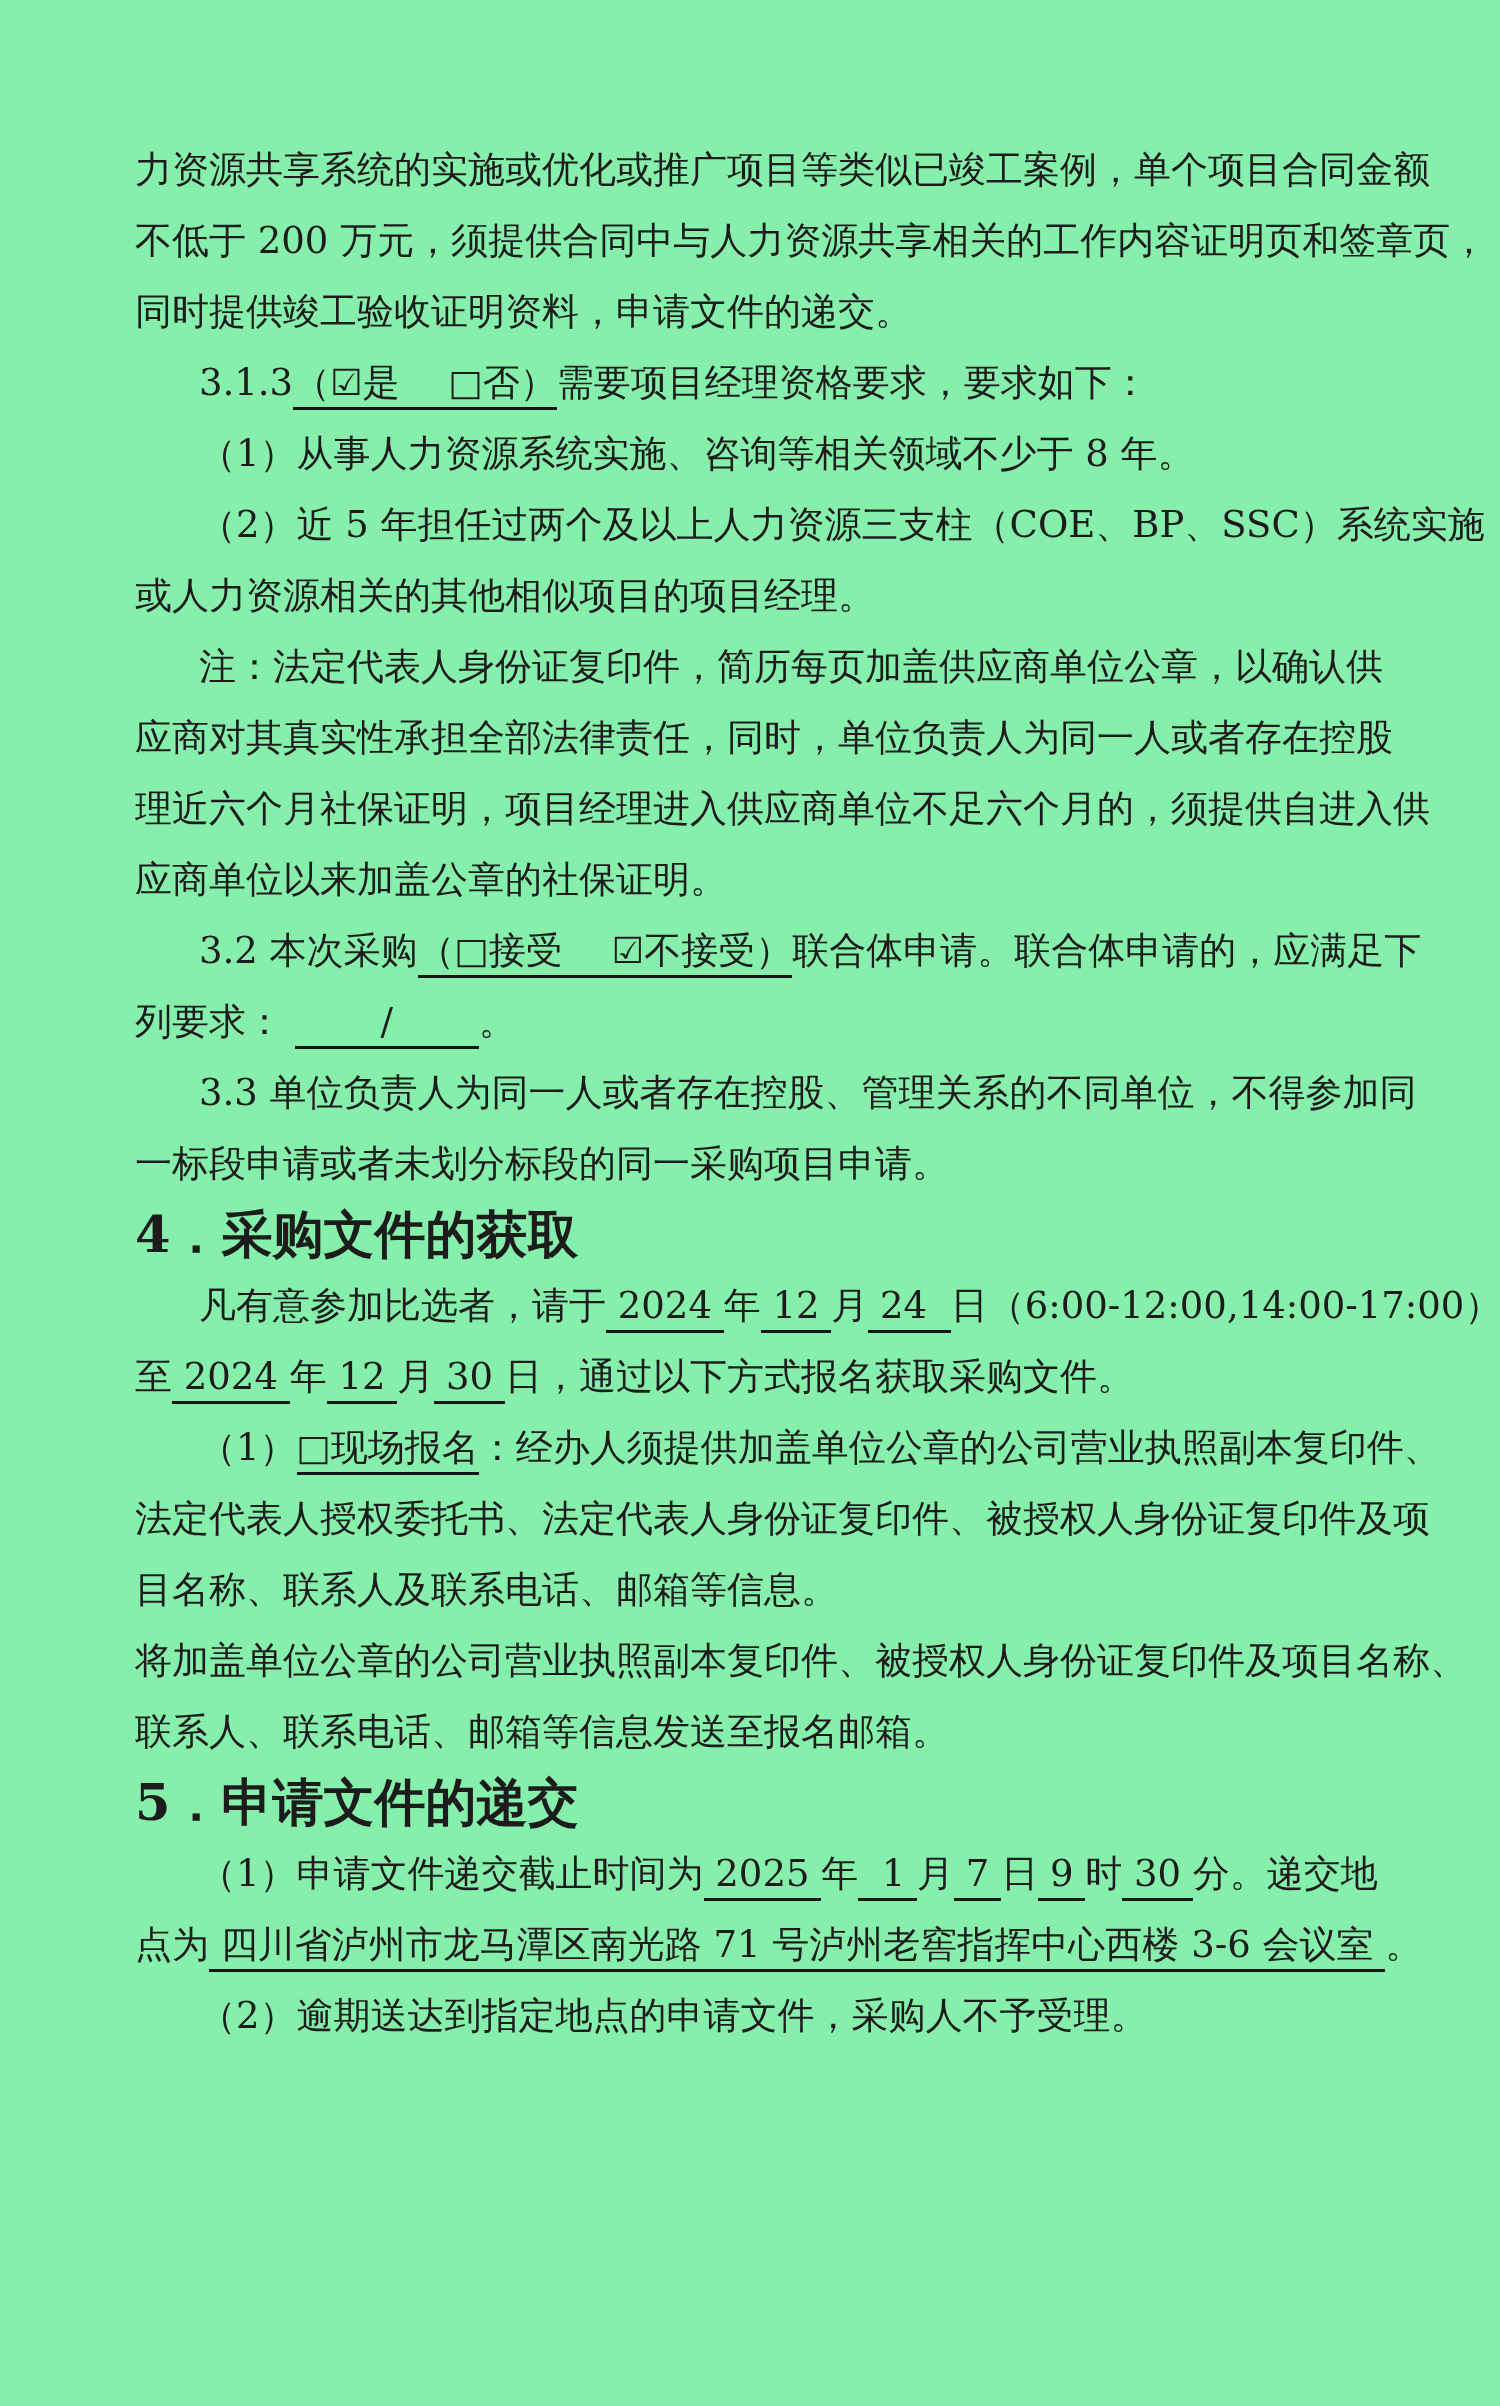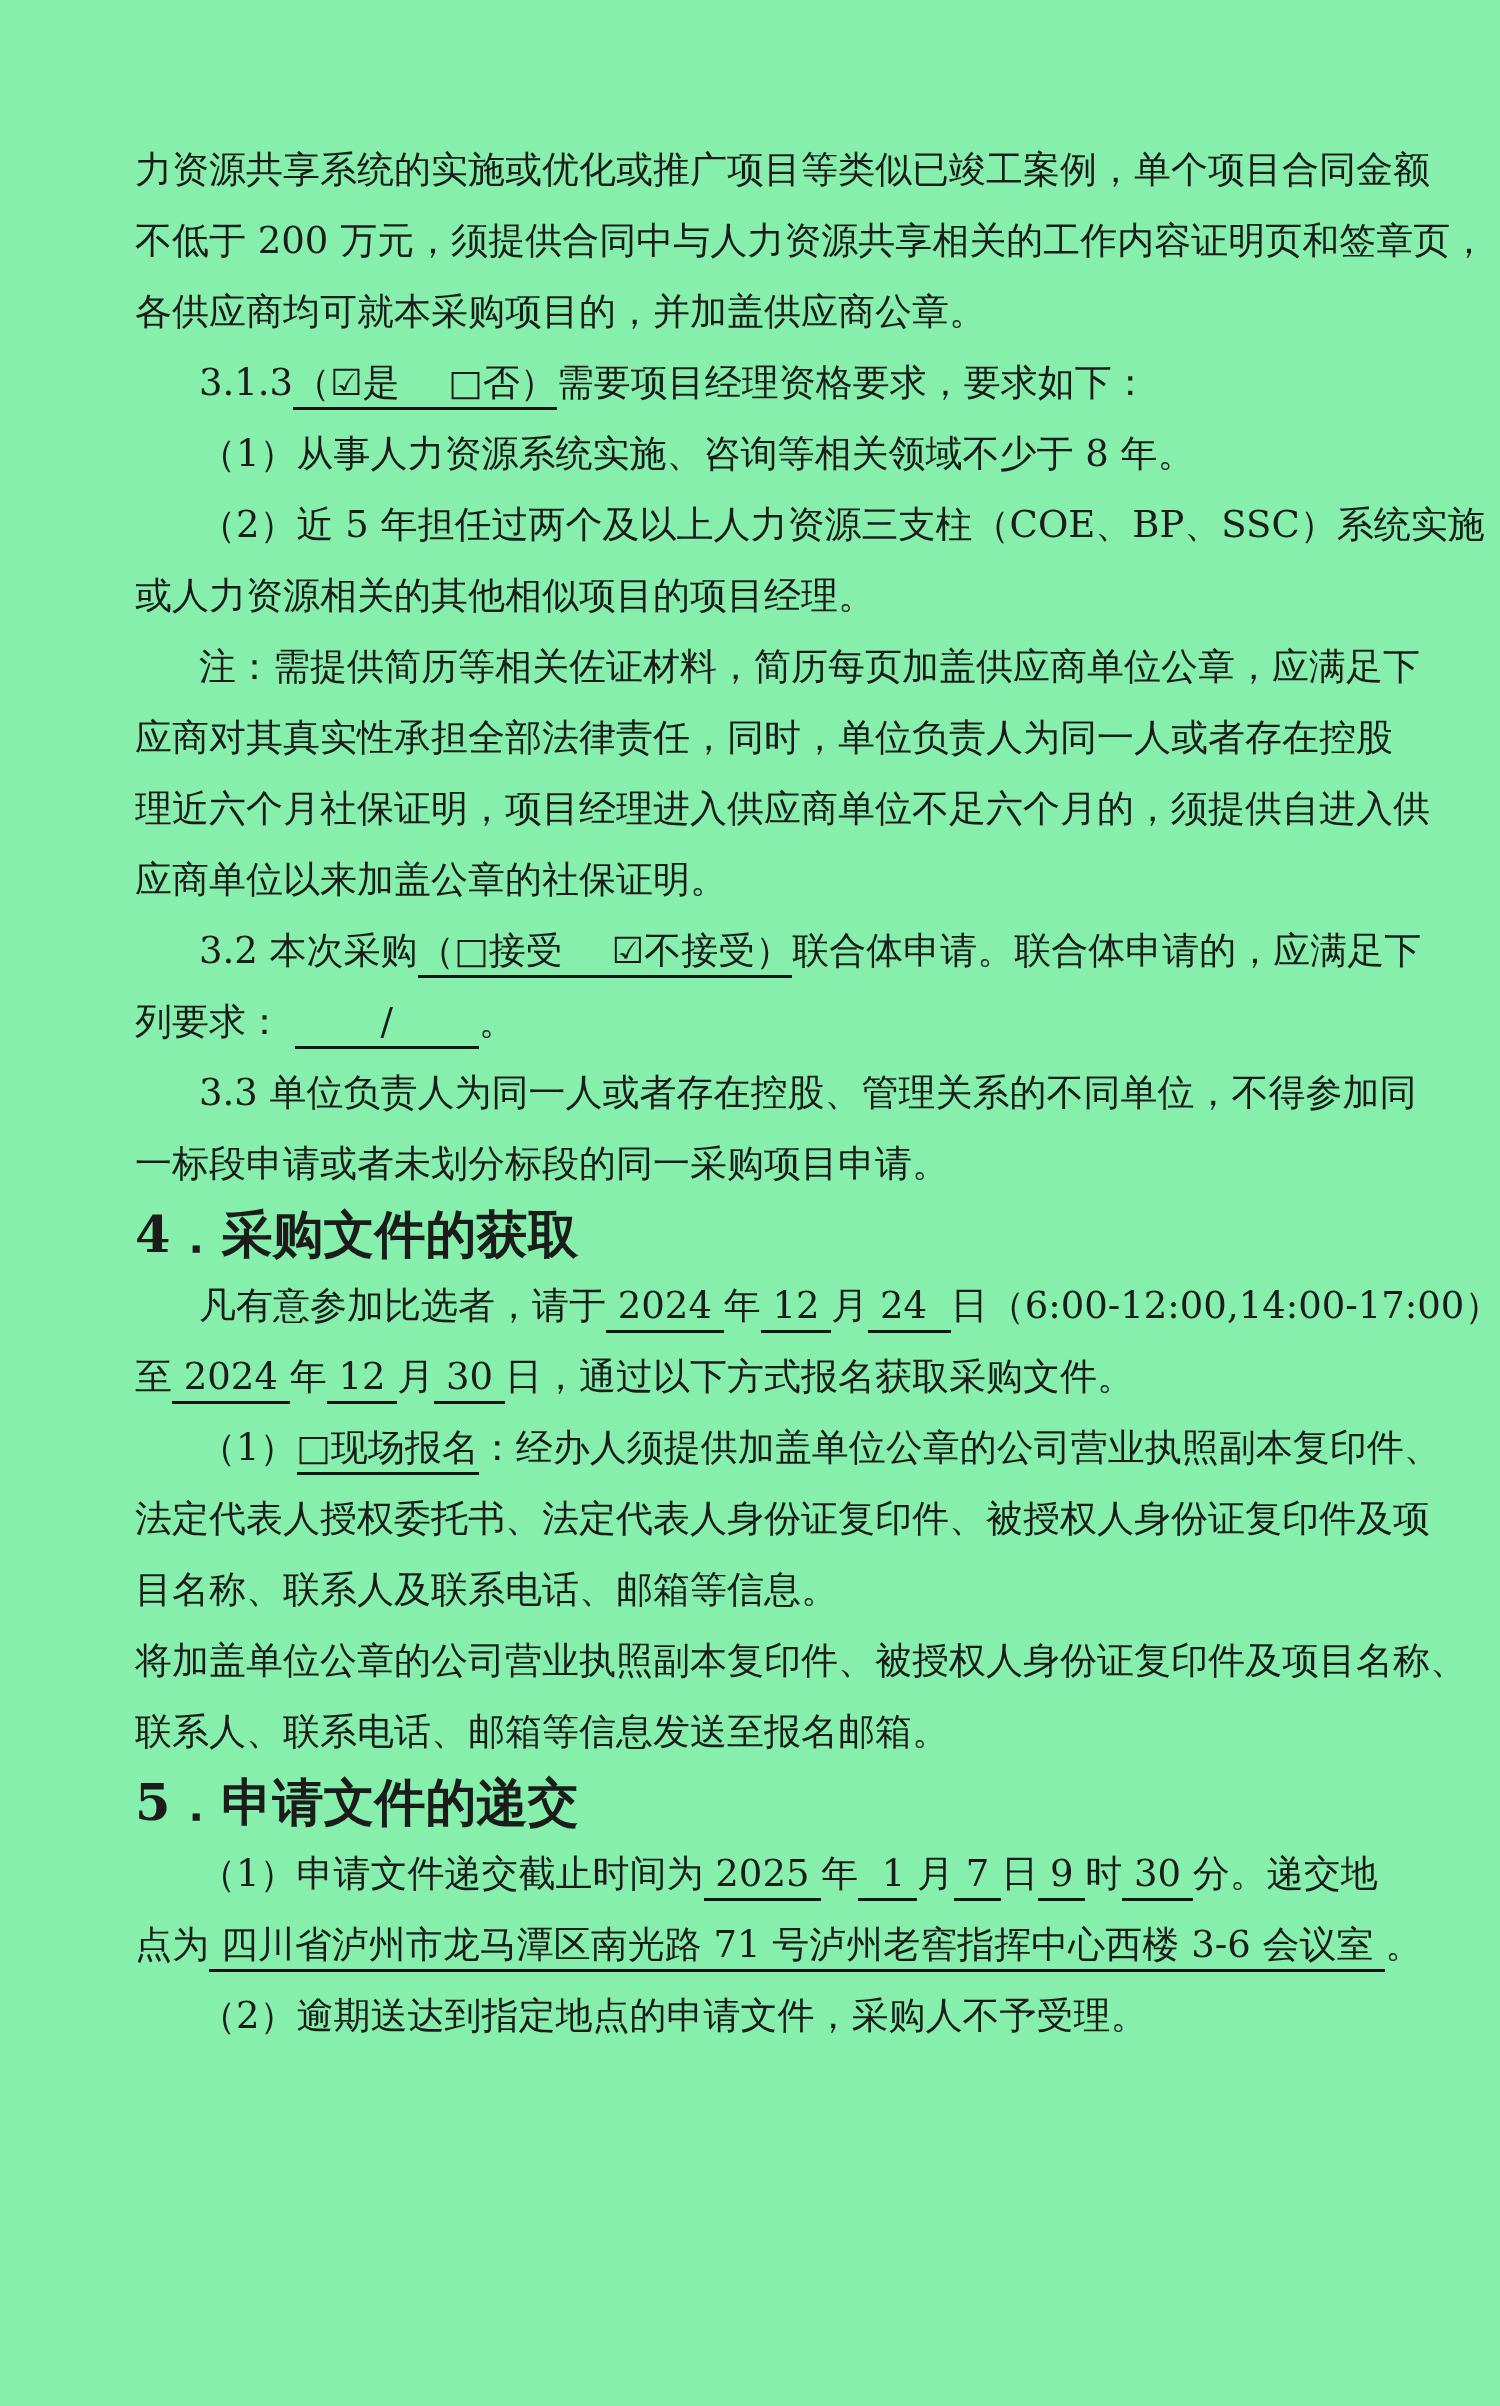"各供应商均可就本采购项目的，并加盖供应商公章。" span { text: 各供应商均可就本采购项目的，并加盖供应商公章 -> 同时提供竣工验收证明资料，申请文件的递交 }
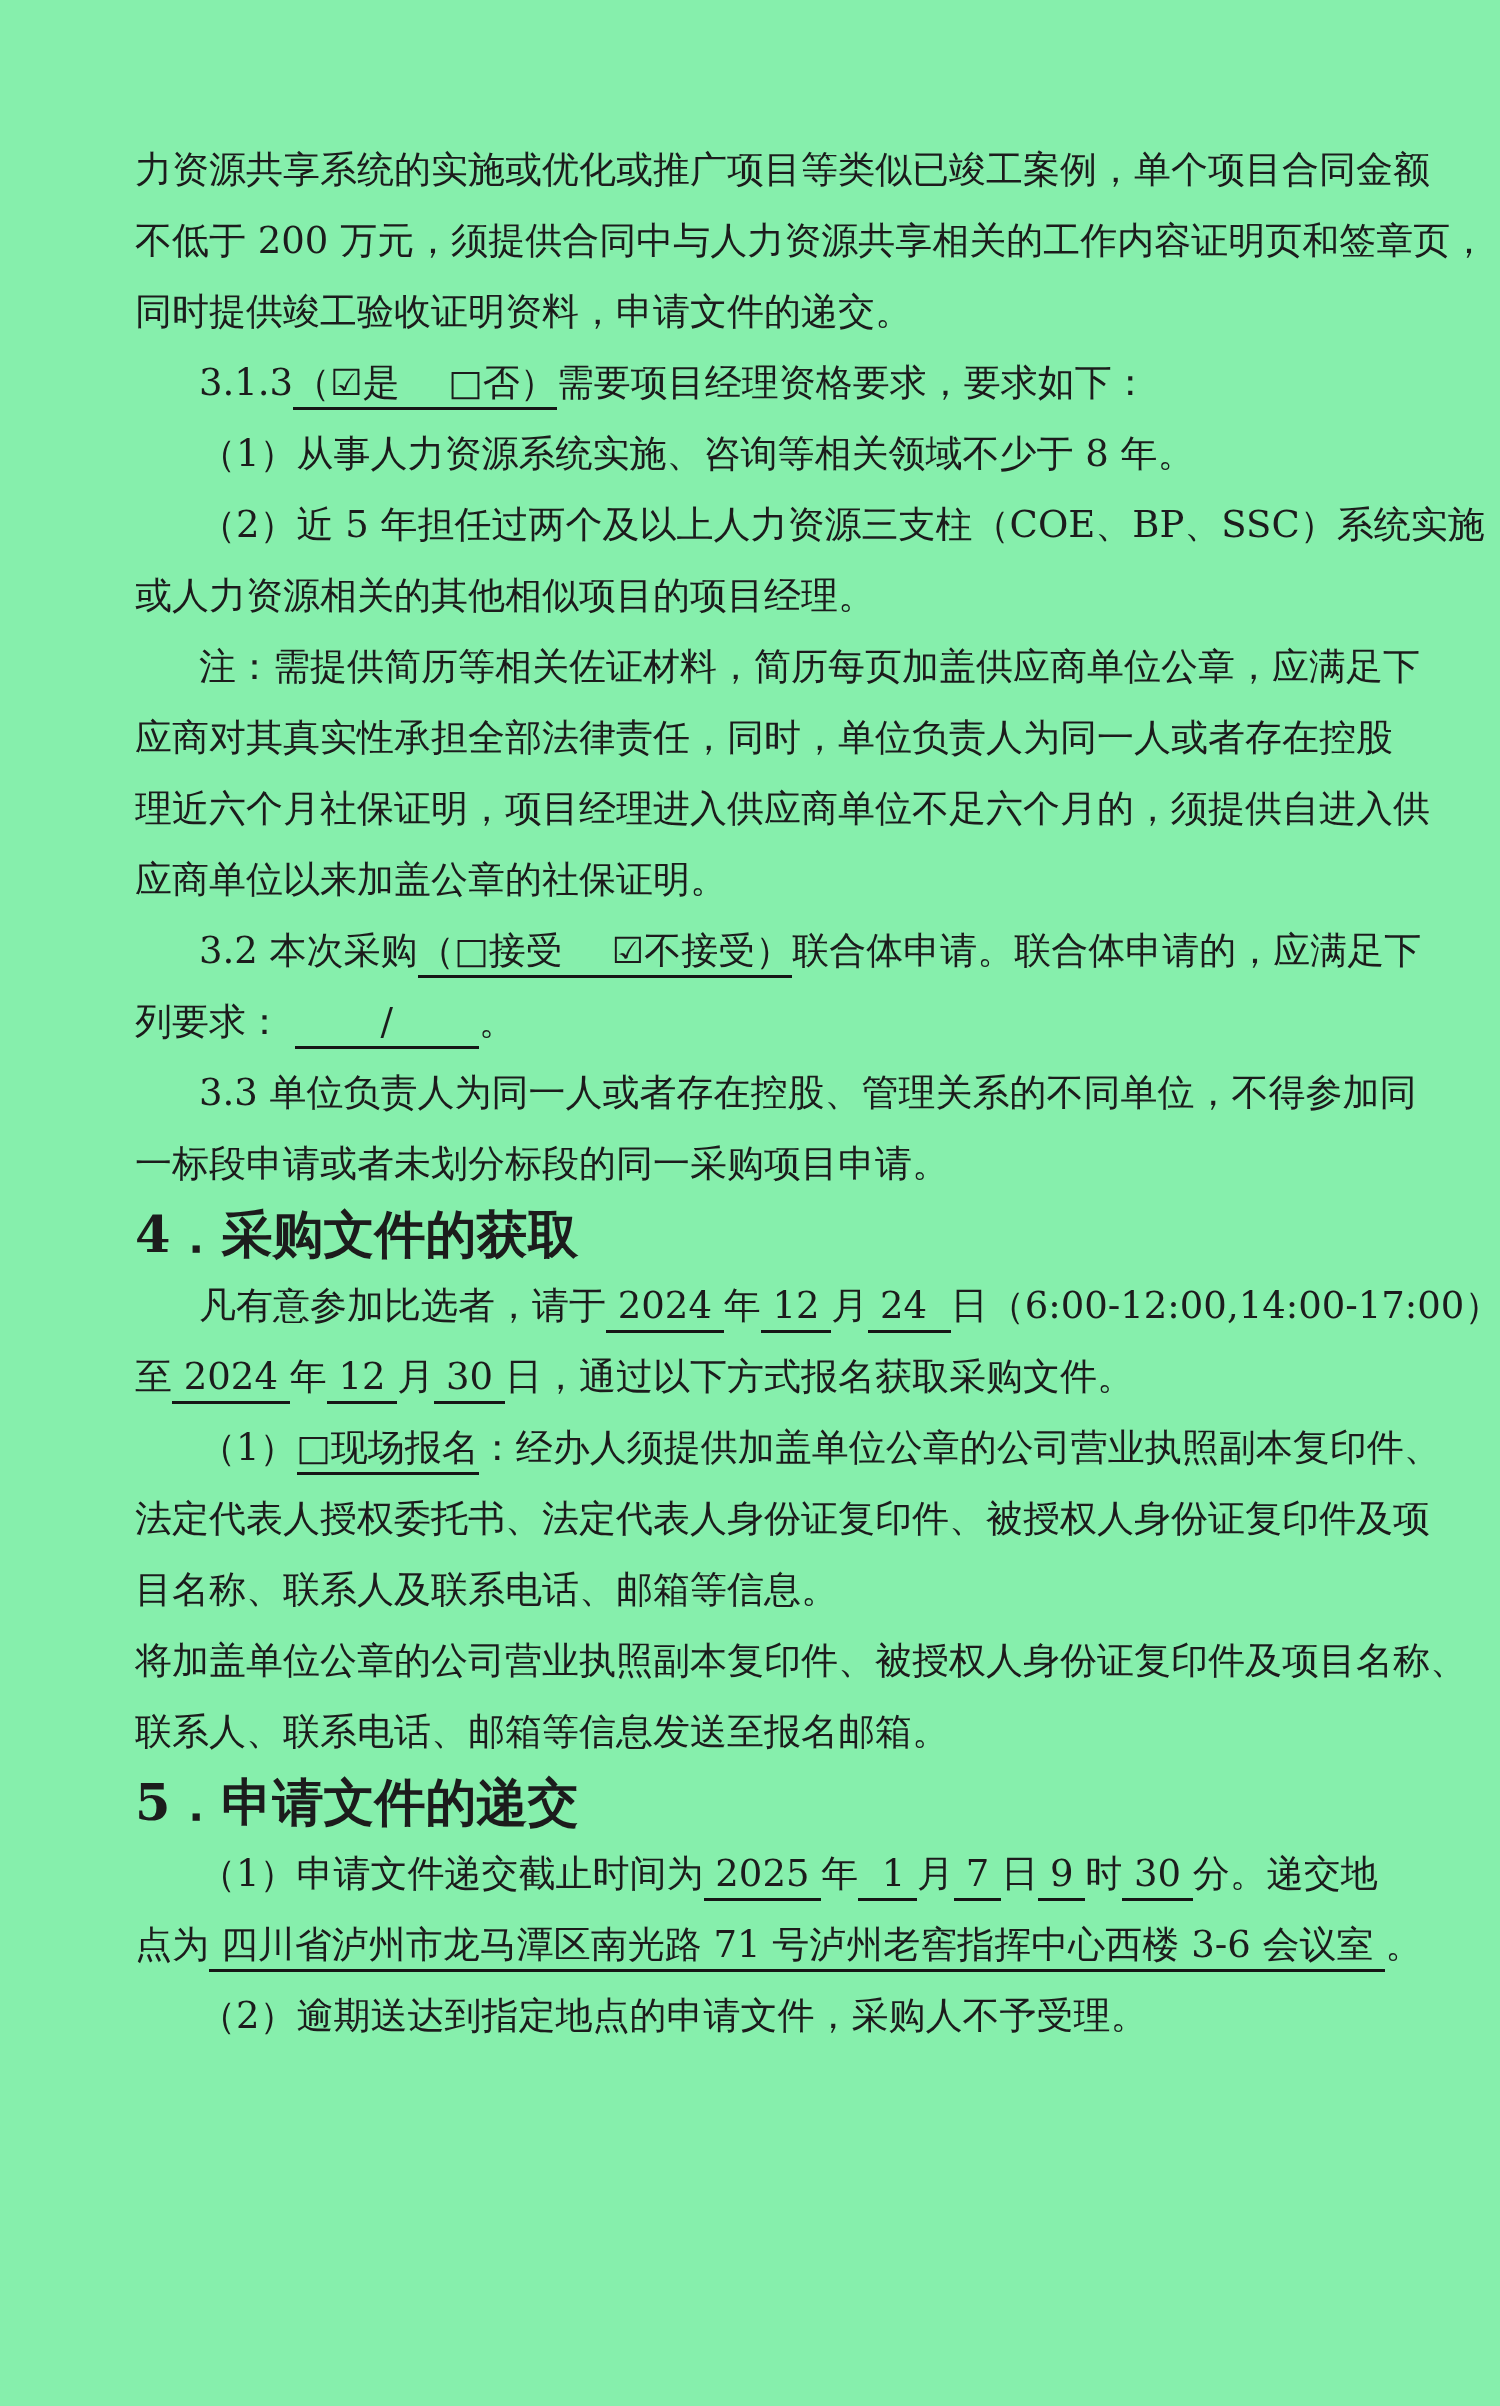"注：需提供简历等相关佐证材料，简历每页加盖供应商单位公章，应满足下" span { text: 需提供简历等相关佐证材料，简历每页加盖供应商单位公章，应满足下 -> 法定代表人身份证复印件，简历每页加盖供应商单位公章，以确认供 }
